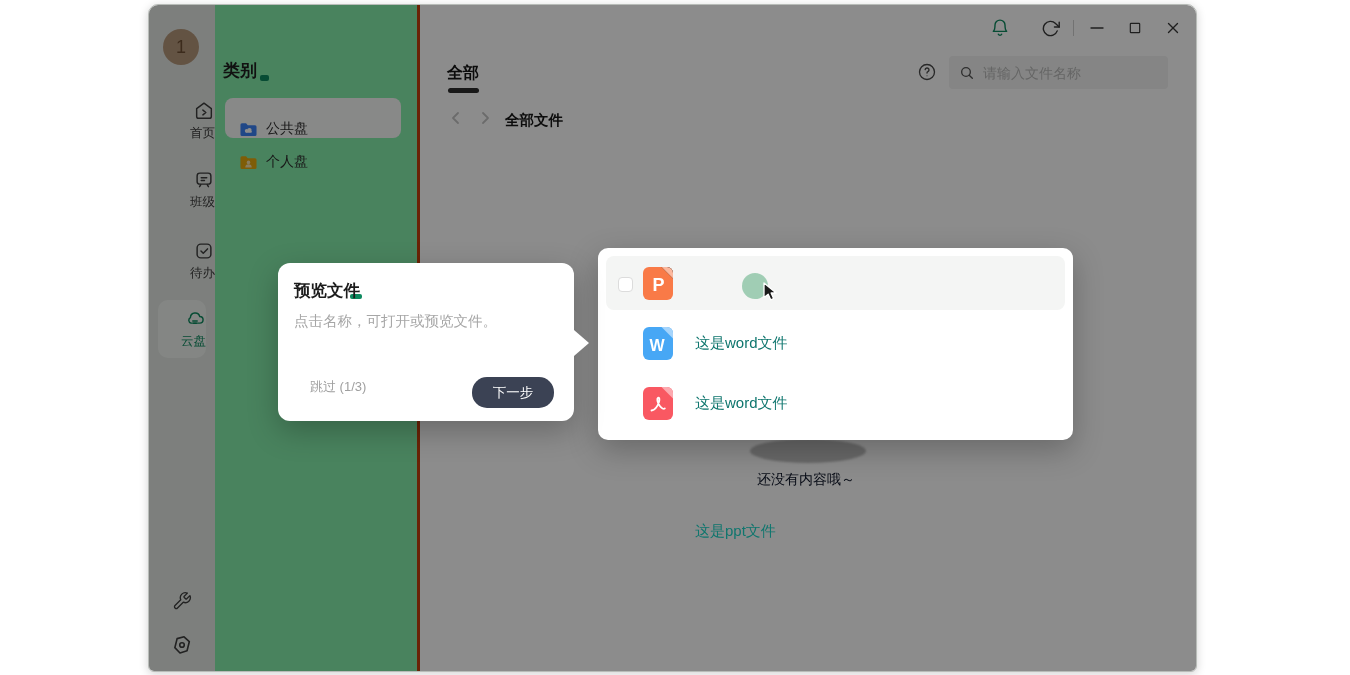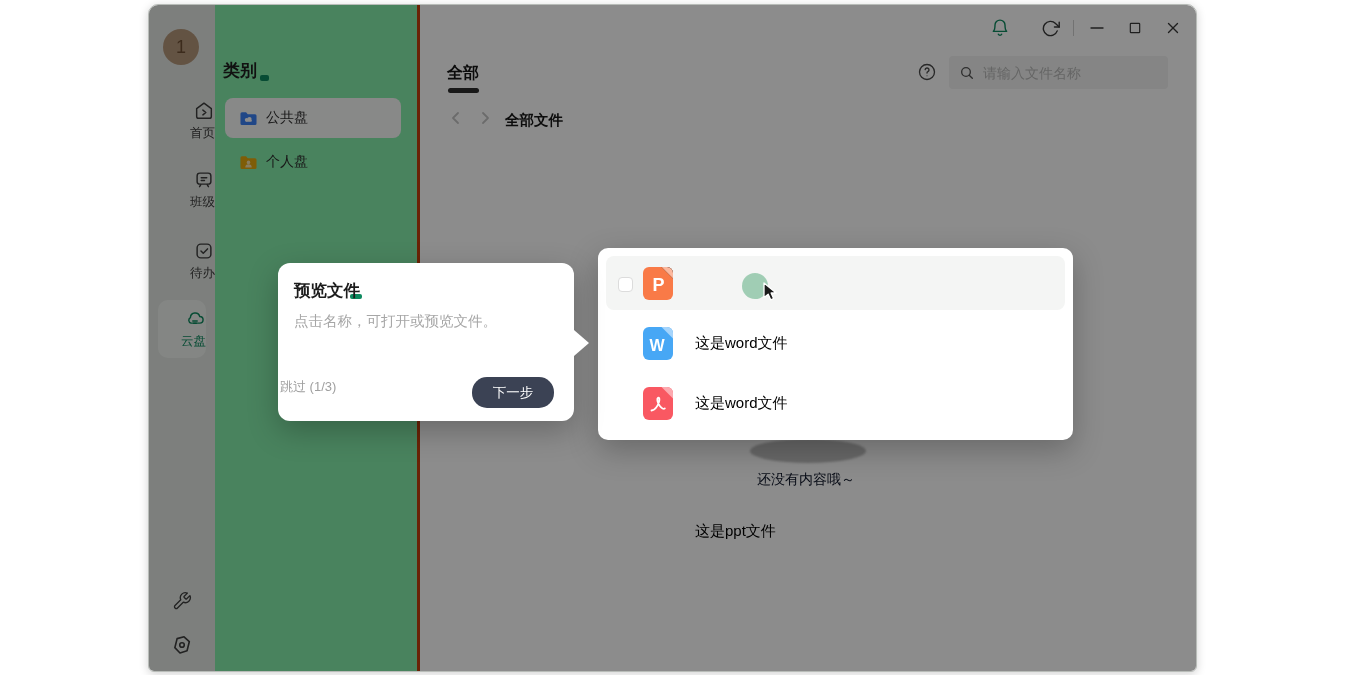"公共盘" div.cat-row { align-items: none -> flex-end }
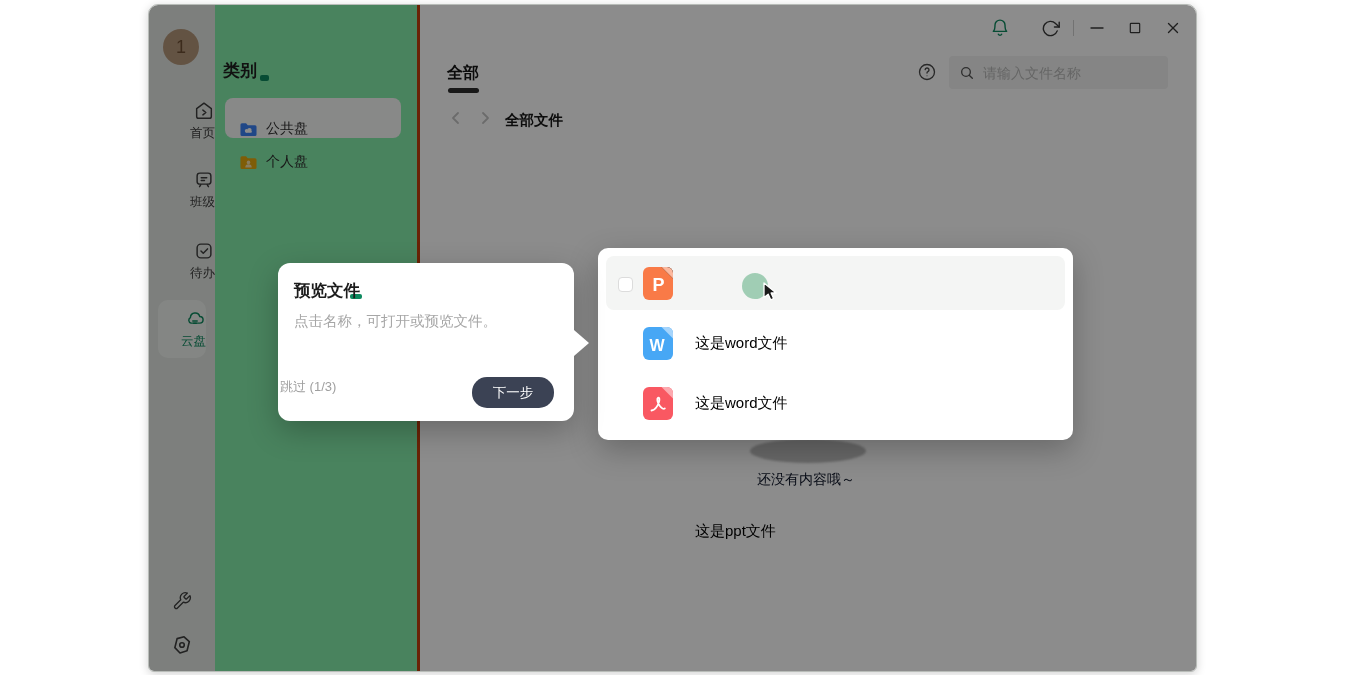"这是word文件" .file-name { color: #000000 -> #0f766e }
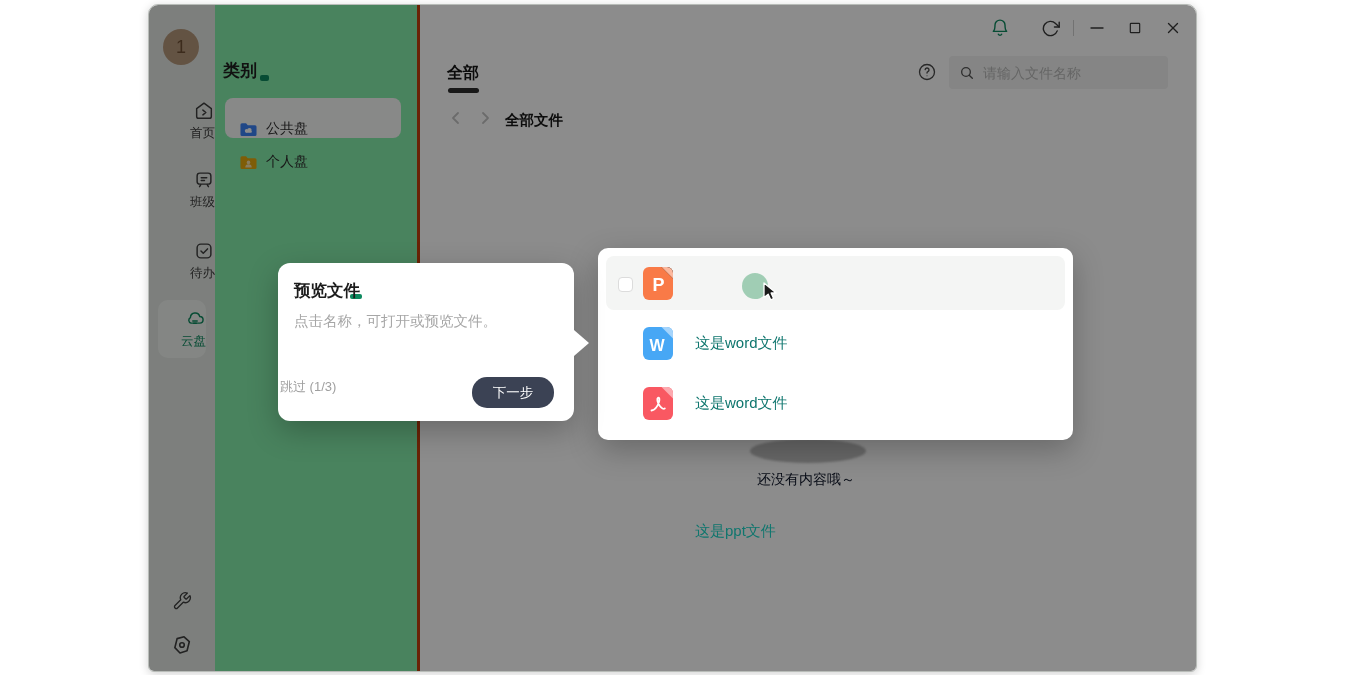"跳过 (1/3)" .tt-skip { left: 2px -> 32px }
